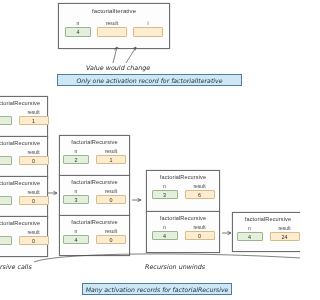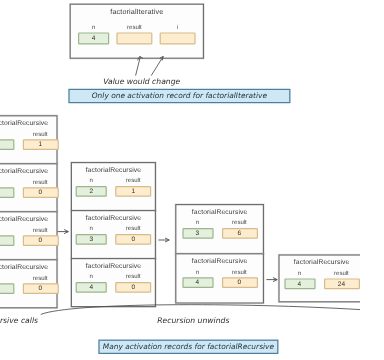"Recursion unwinds" #cap-recursion-unwinds { left: 131px -> 145px }
